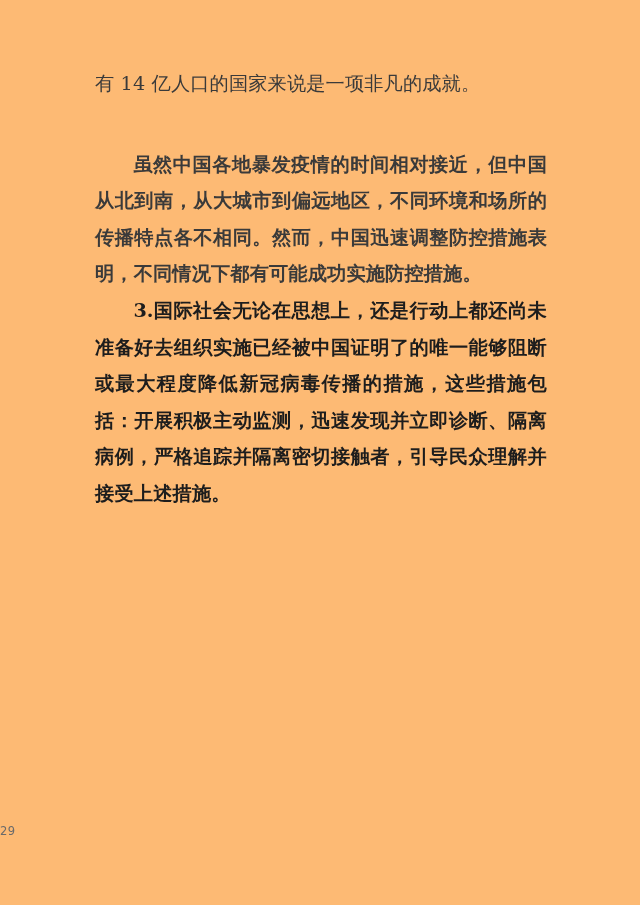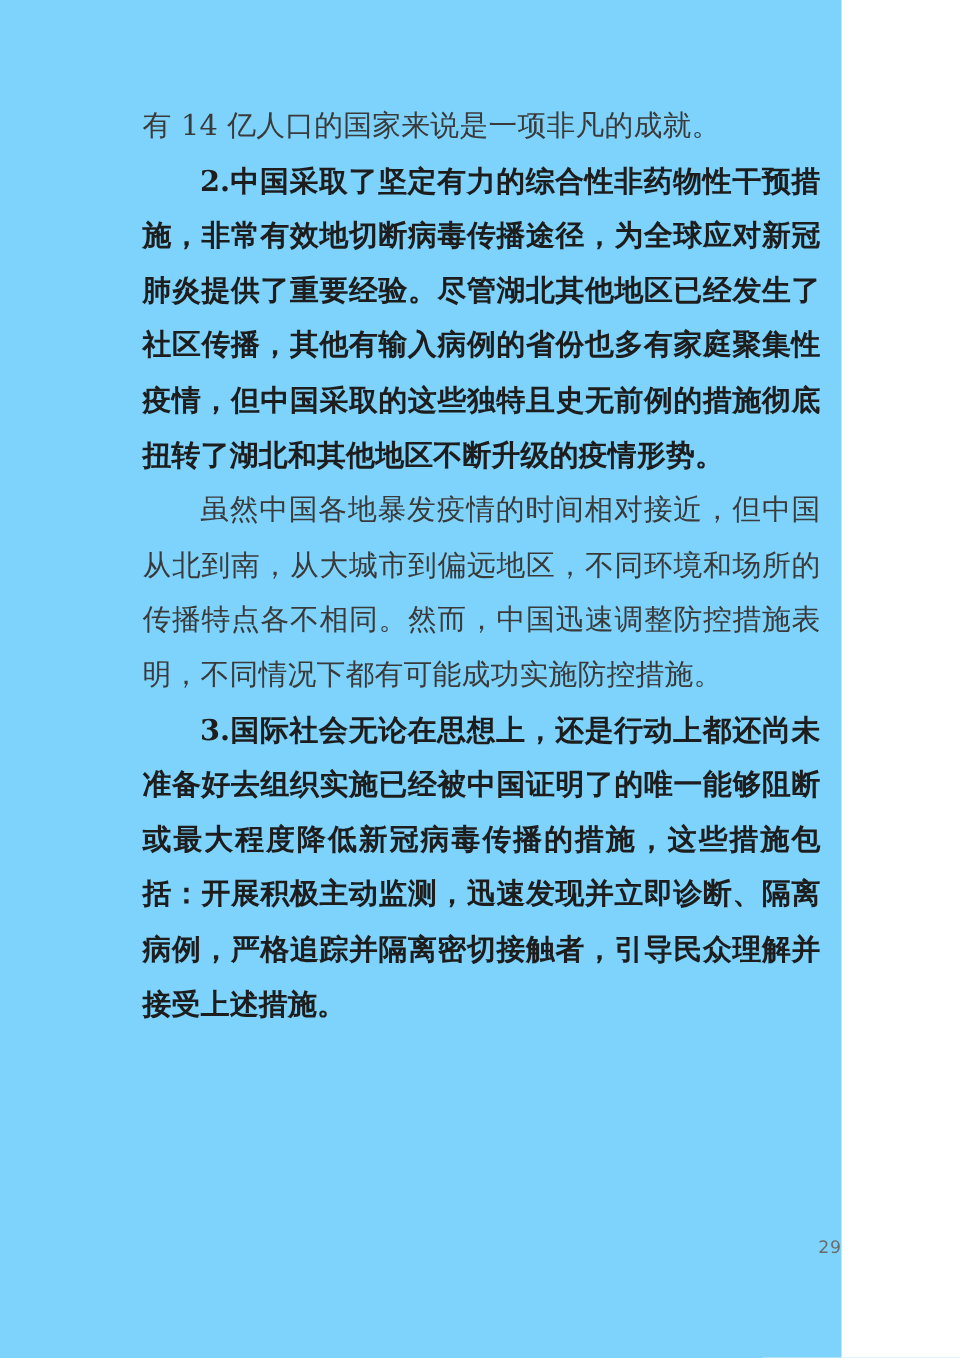"有 14 亿人口的国家来说是一项非凡的成就。" .page { background: #7dd3fc -> #fdba74; width: 561px -> 640px }
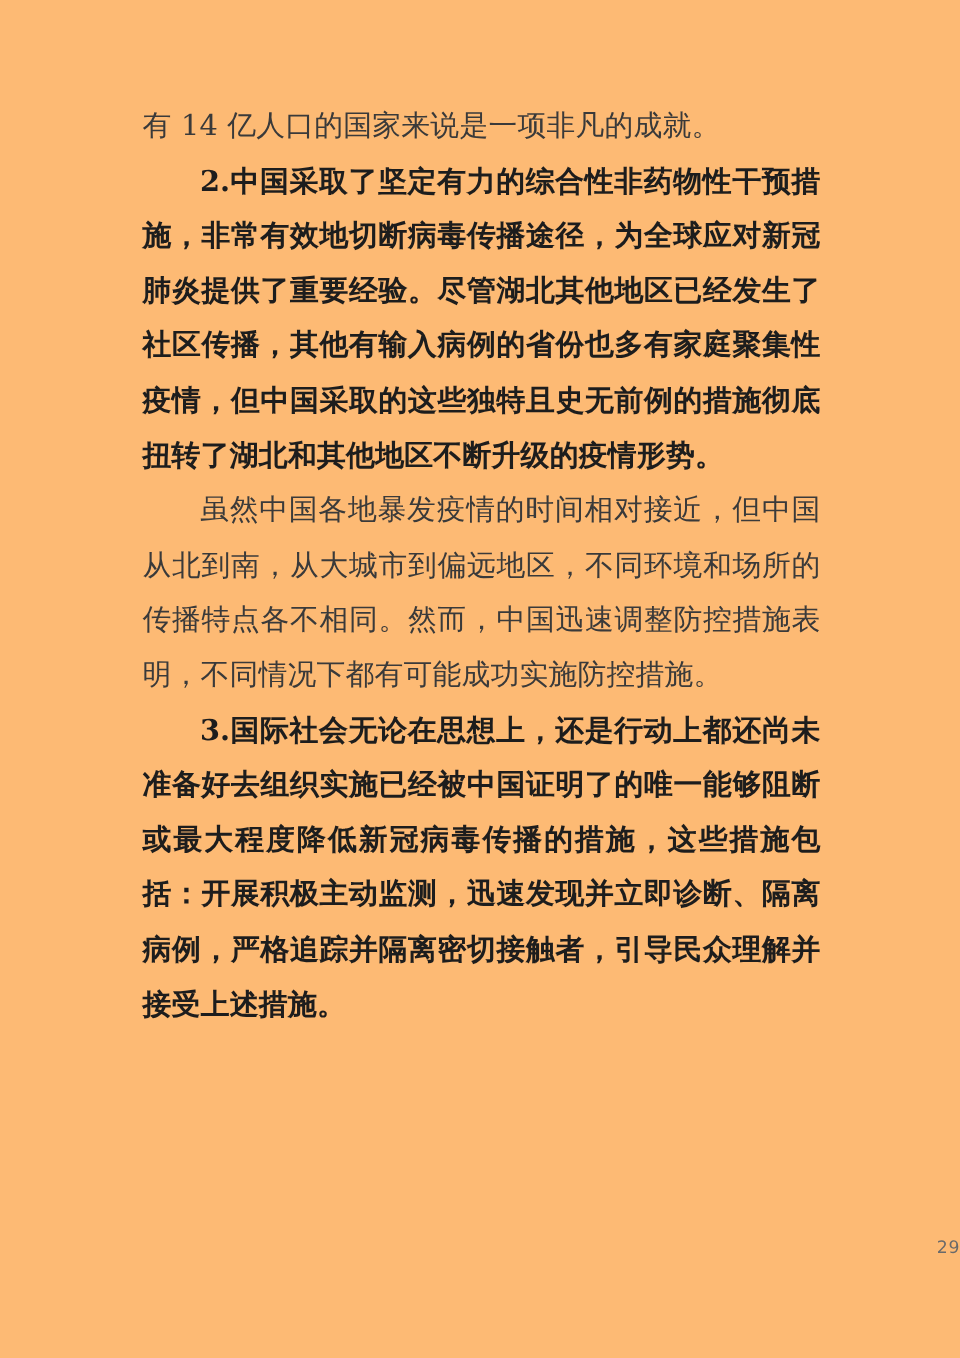"2.中国采取了坚定有力的综合性非药物性干预措施，非常有效地切断病毒传播途径，为全" p.para { html: <p><span>2.</span><span>中国采取了坚定有力的综合性非药物性干预措施，非常有效地切断病毒传播途径，为全球应对新冠肺炎提供了重要经验。尽管湖北其他地区已经发生了社区传播，其他有输入病例的省份也多有家庭聚集性疫情，但中国采取的这些独特且史无前例的措施彻底扭转了湖北和其他地区不断升级的疫情形势。</span></p> -> none }
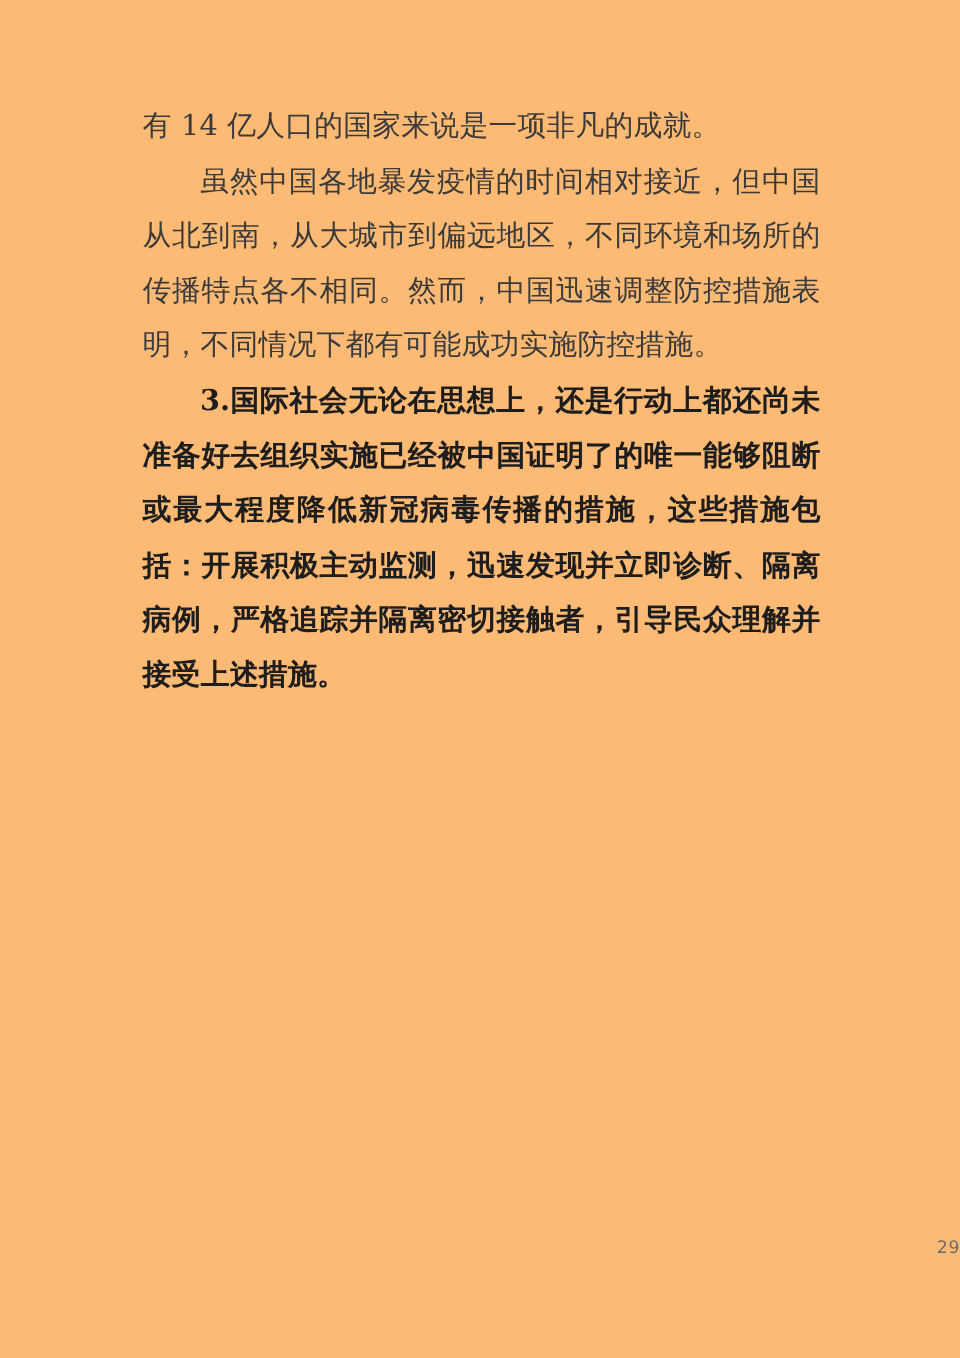"虽然中国各地暴发疫情的时间相对接近，但中国从北到南，从大城市到偏远地区，不同环境" .para.body { font-weight: 400 -> 700; margin-top: none -> 44px }
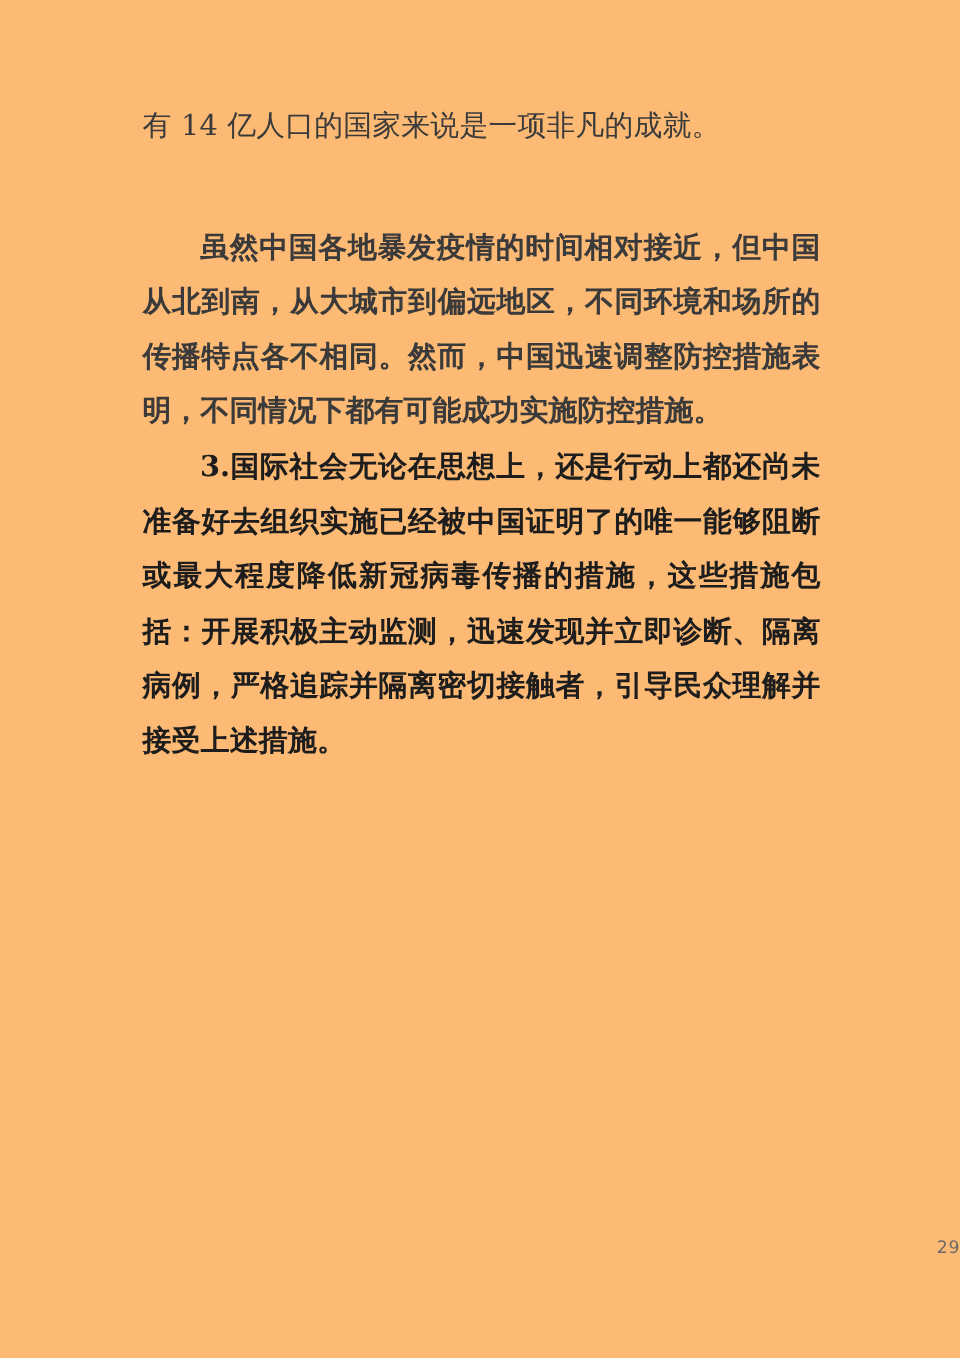"29" .page-number { text-align: right -> left }
